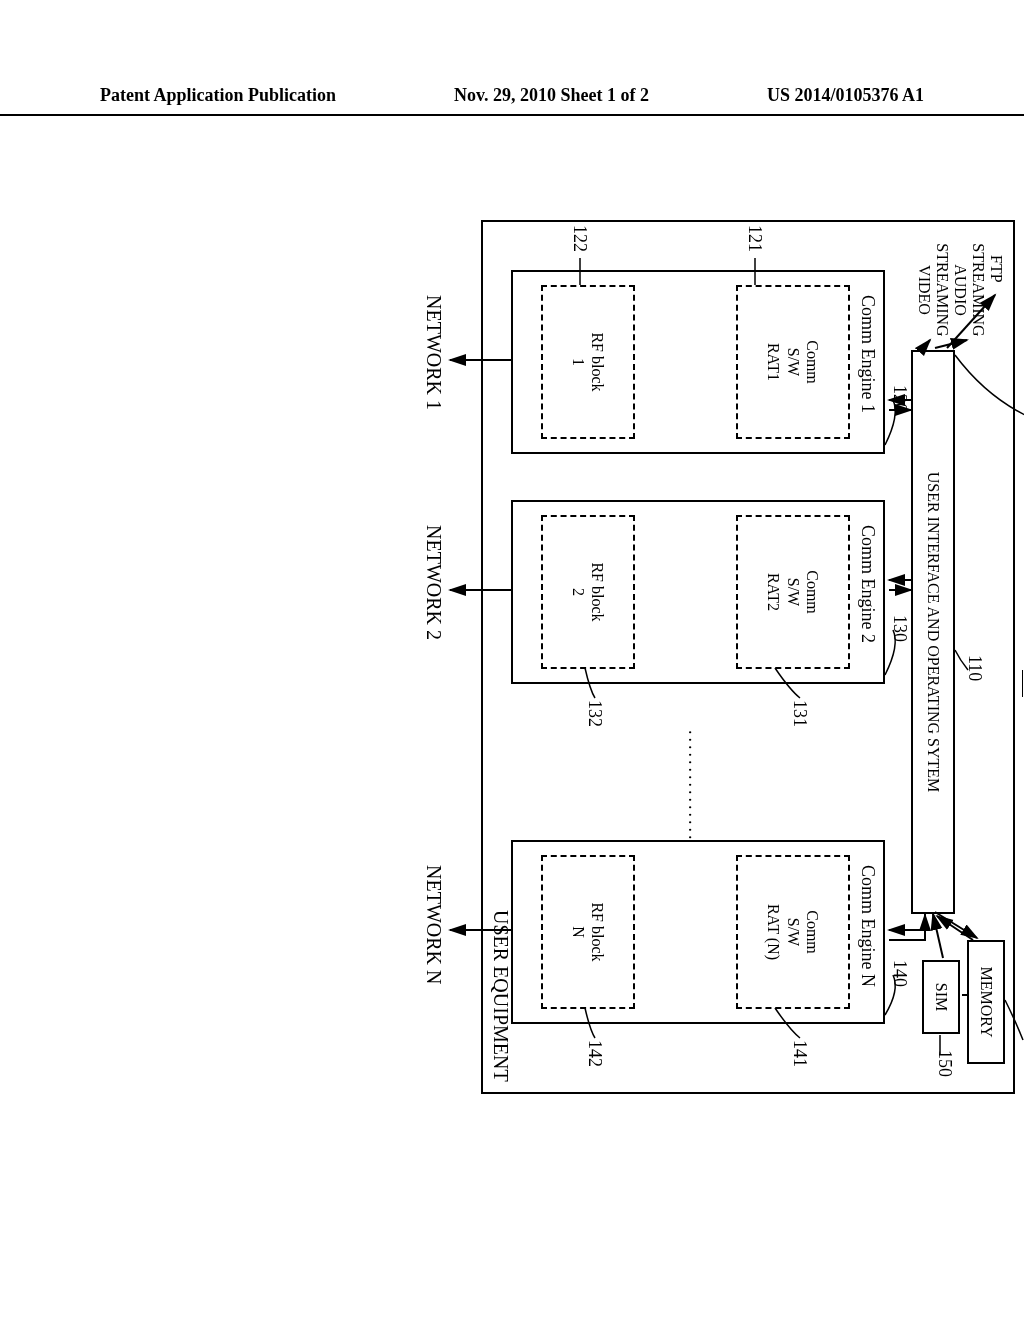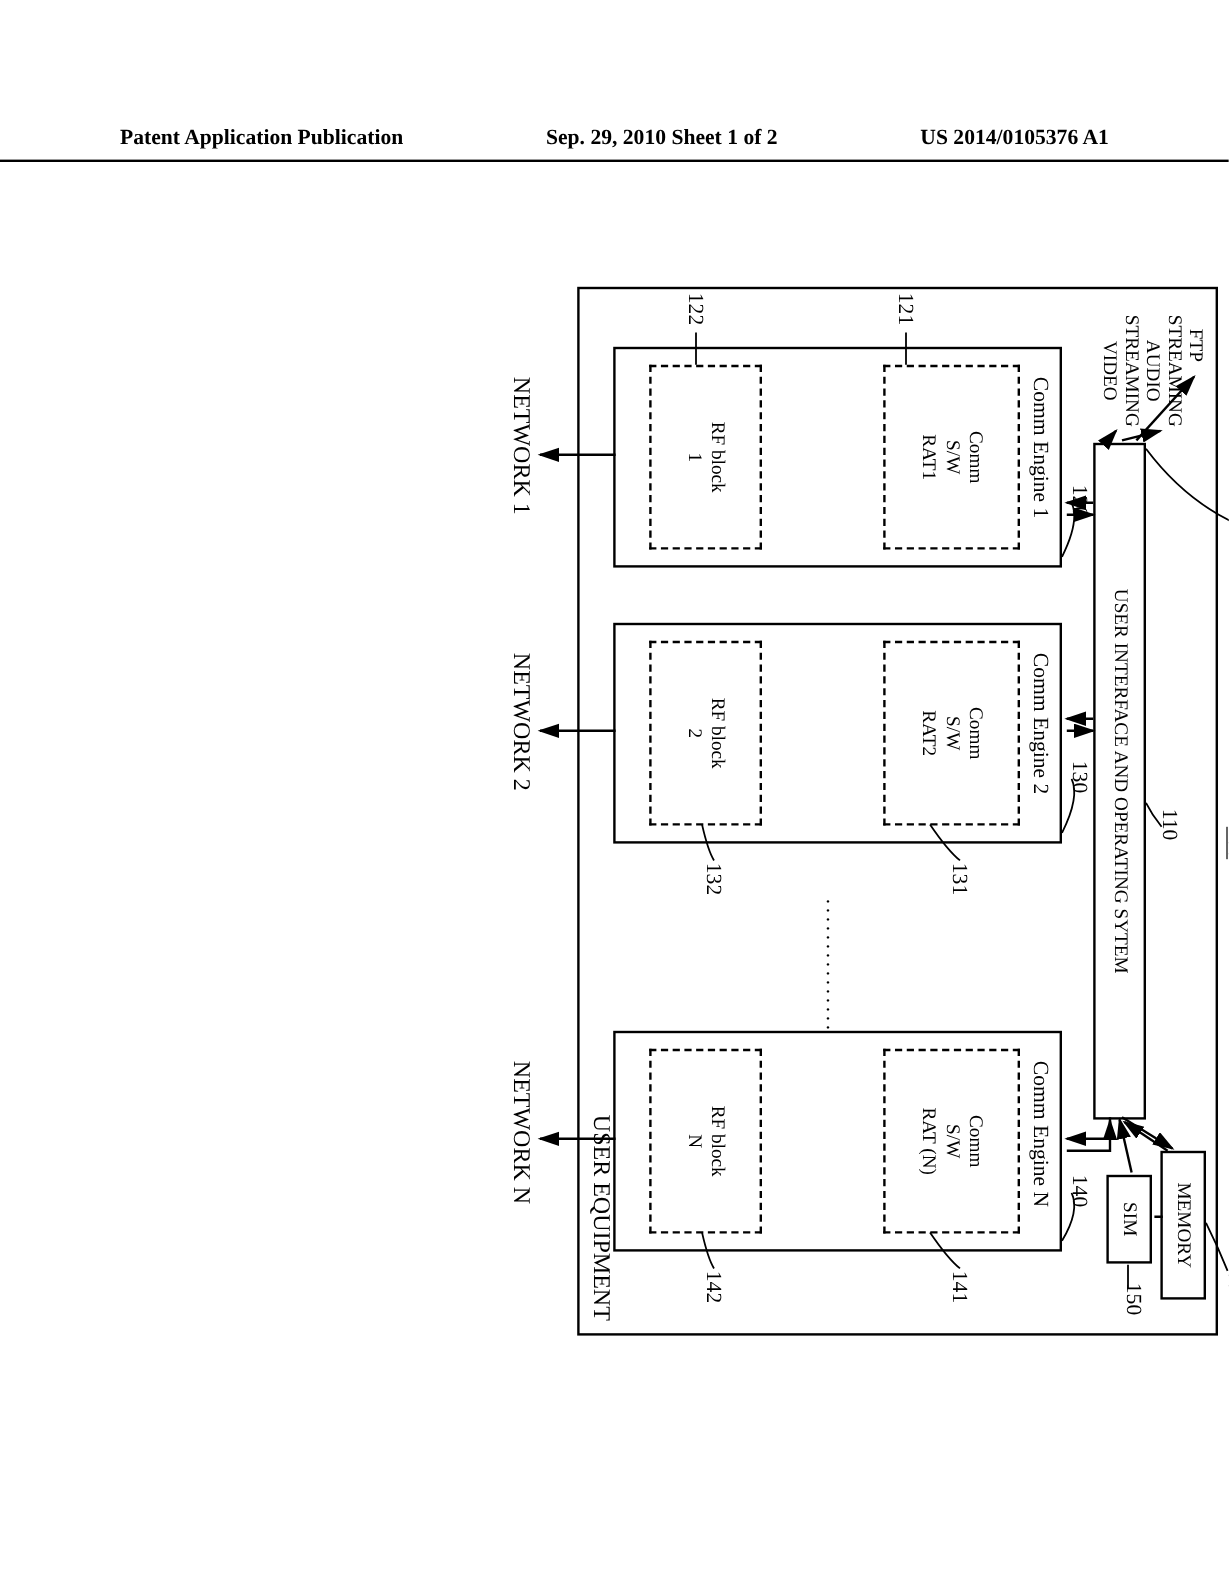"Patent Application Publication" .page { margin-top: 19px -> none }
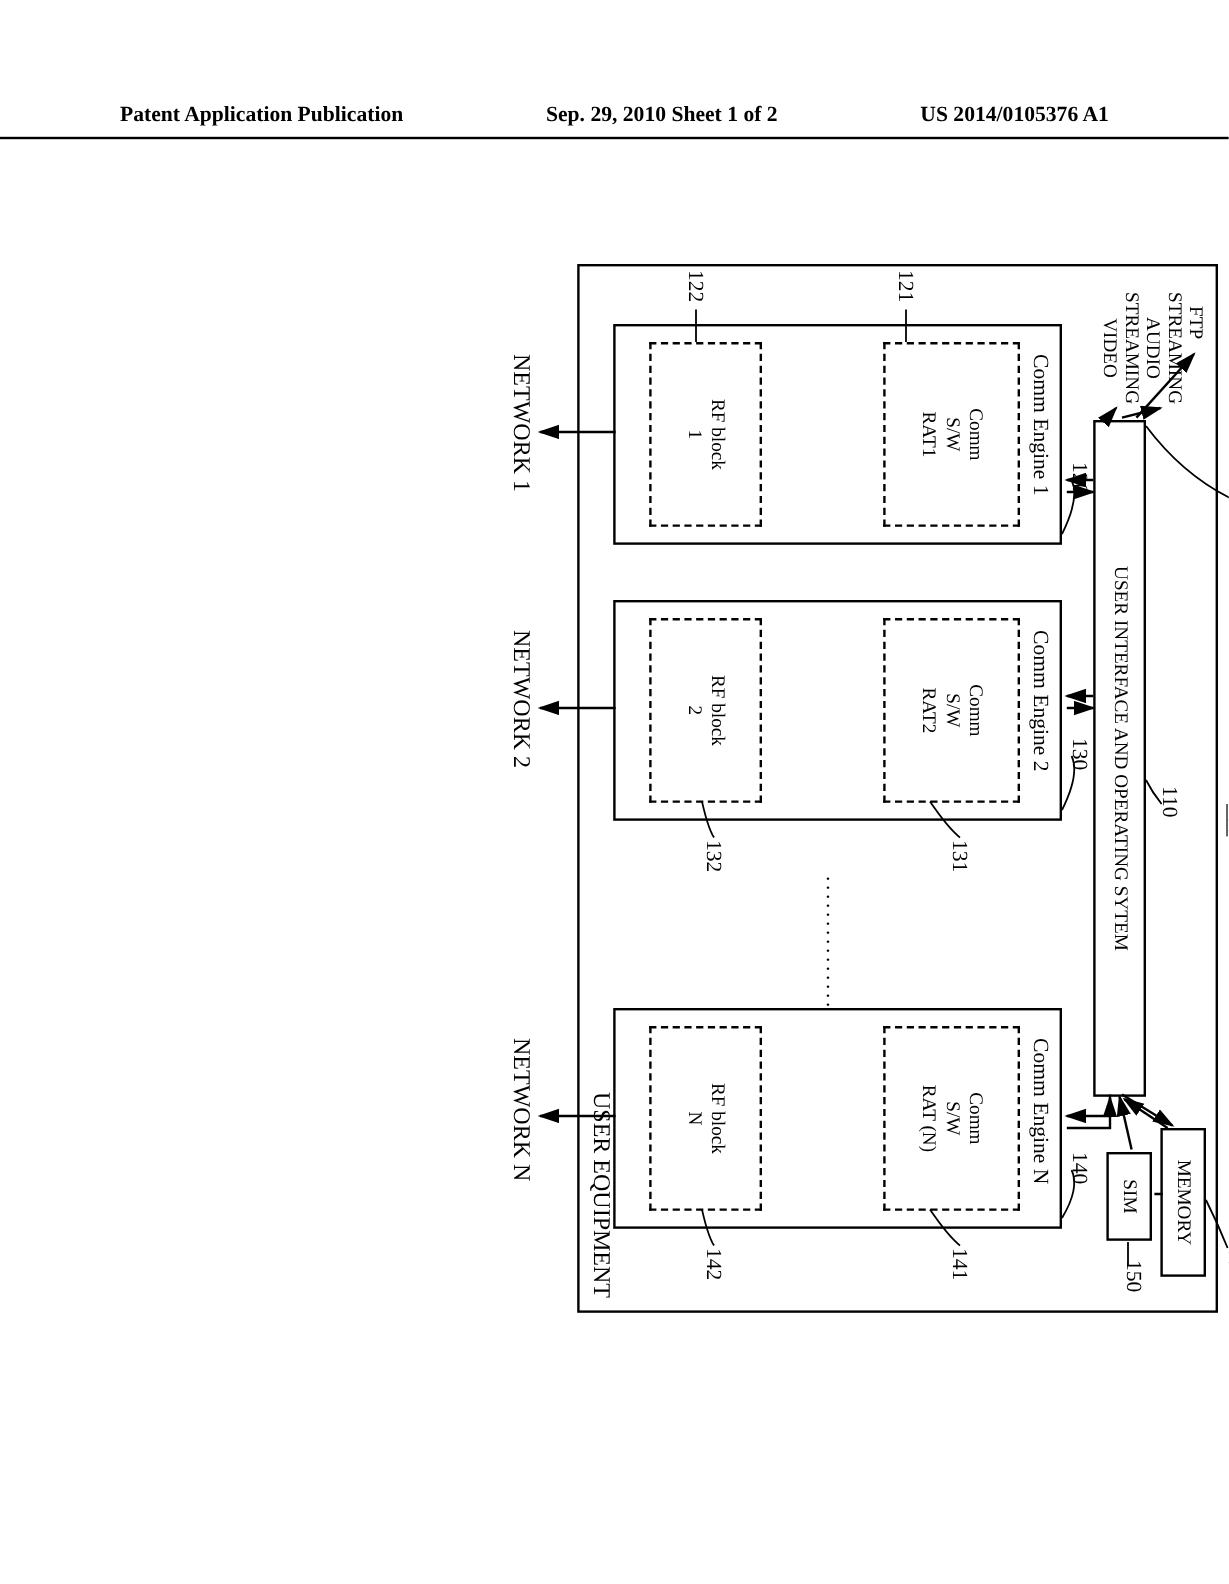"Sep. 29, 2010 Sheet 1" span { text: Sep -> Nov }
